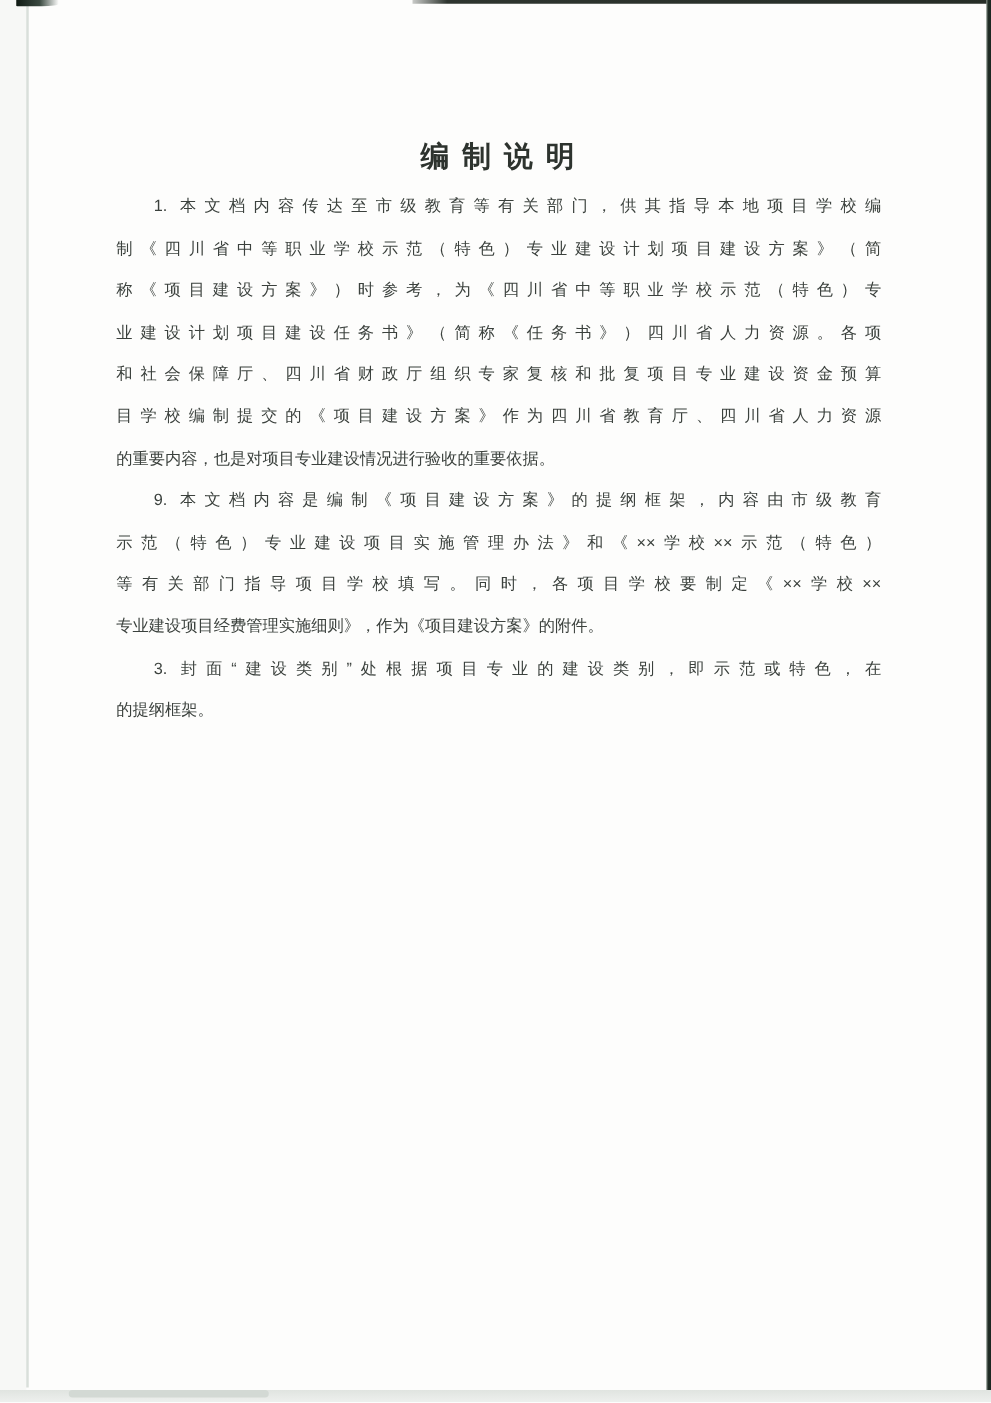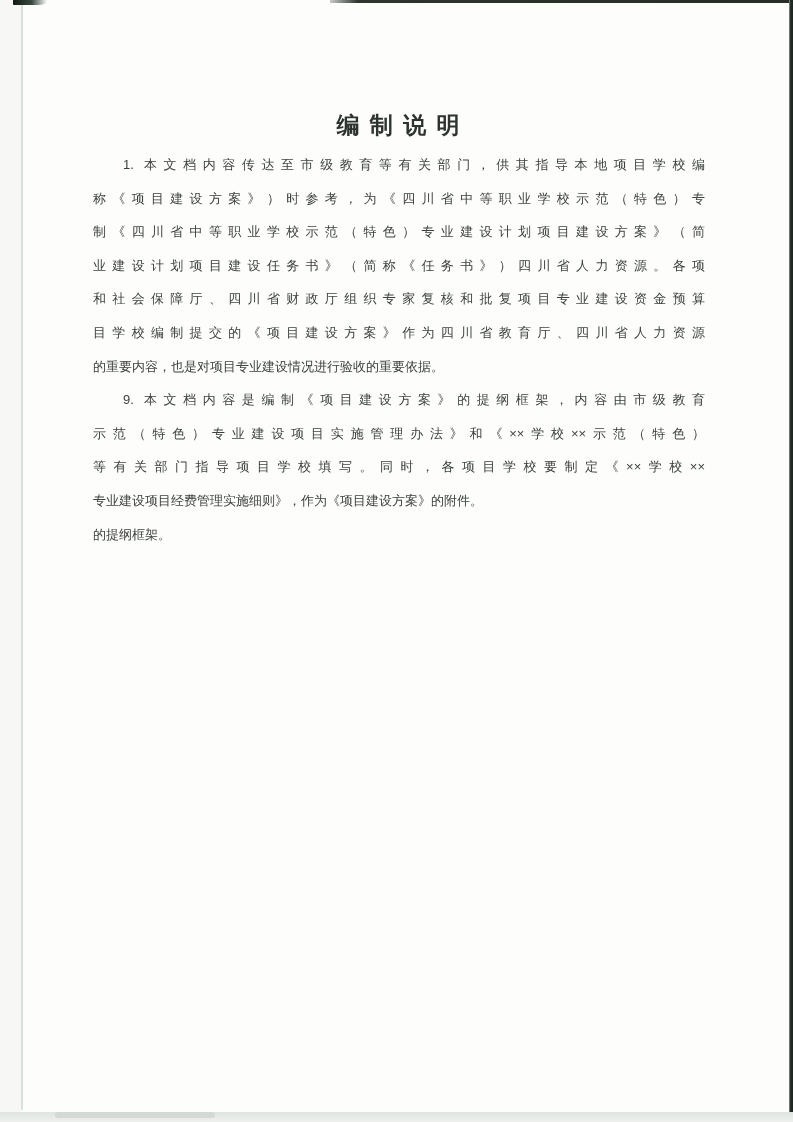"称《项目建设方案》）时参考，为《四川省中等职业学校示范（特色）专" div.line { order: before "制《四川省中等职业学校示范（特色）专业建设计划项目建设方案》（简" -> after "制《四川省中等职业学校示范（特色）专业建设计划项目建设方案》（简" }
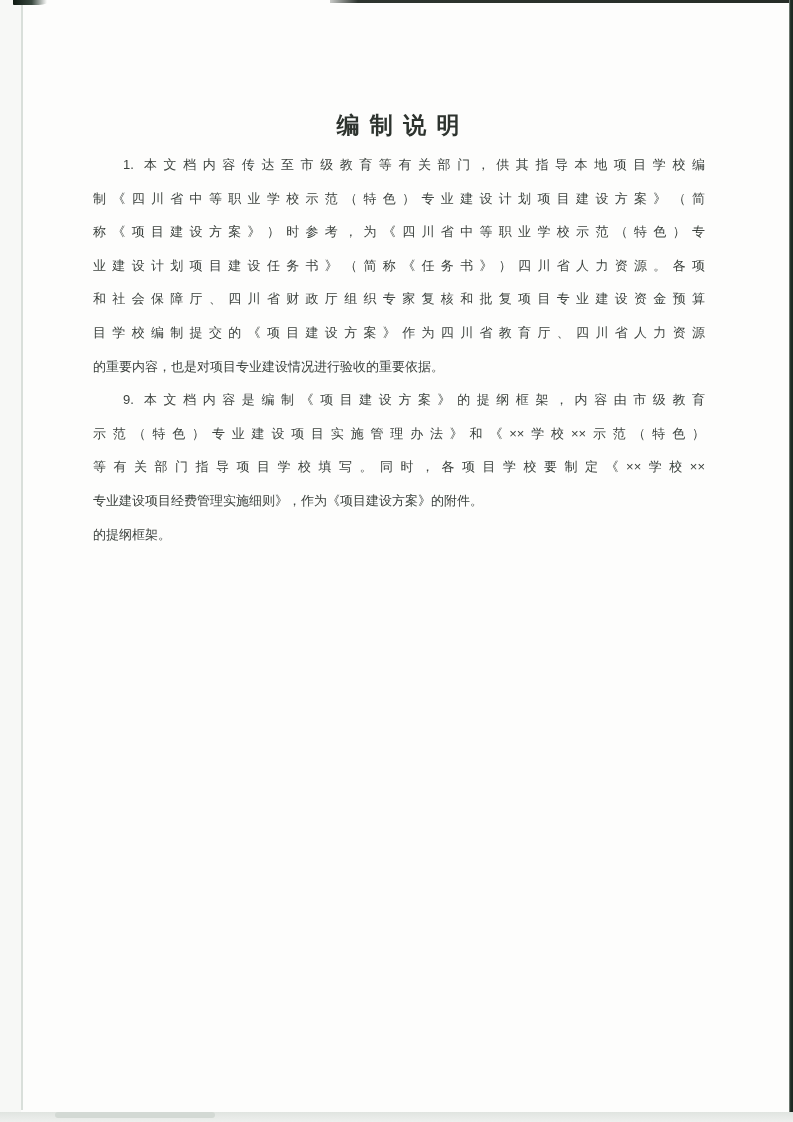"3. 封面“建设类别”处根据项目专业的建设类别，即示范或特色，在" div.line { html: none -> <div>3. 封面“建设类别”处根据项目专业的建设类别，即示范或特色，在</div> }
